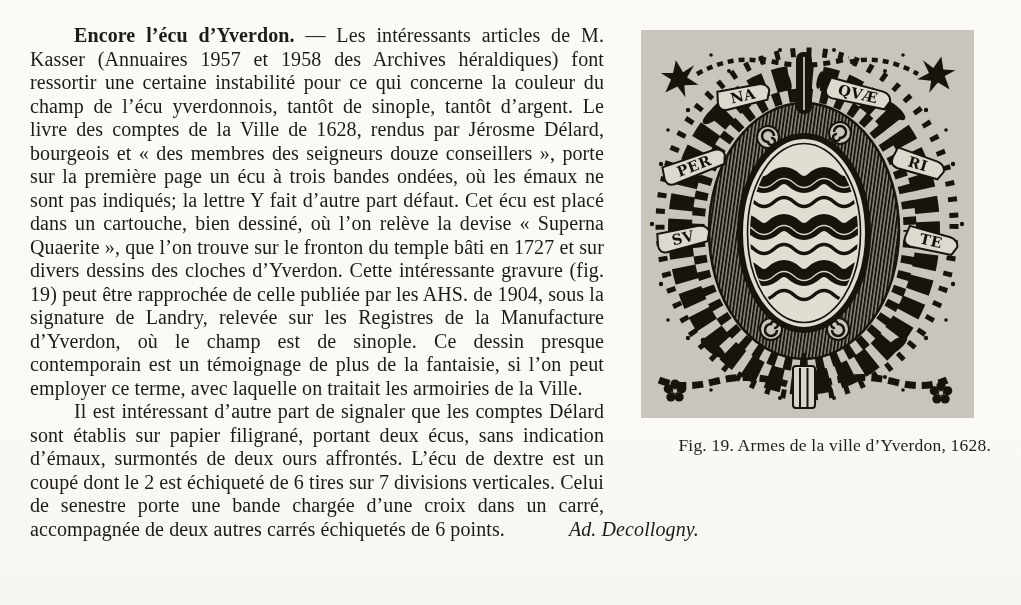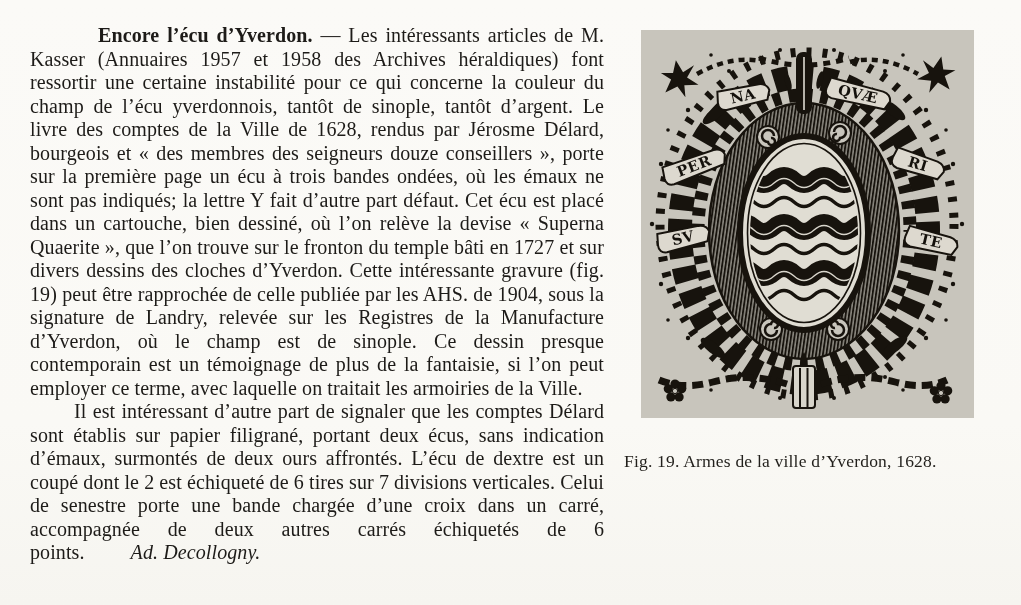"Encore l’écu d’Yverdon." .b { margin-left: 24px -> none }
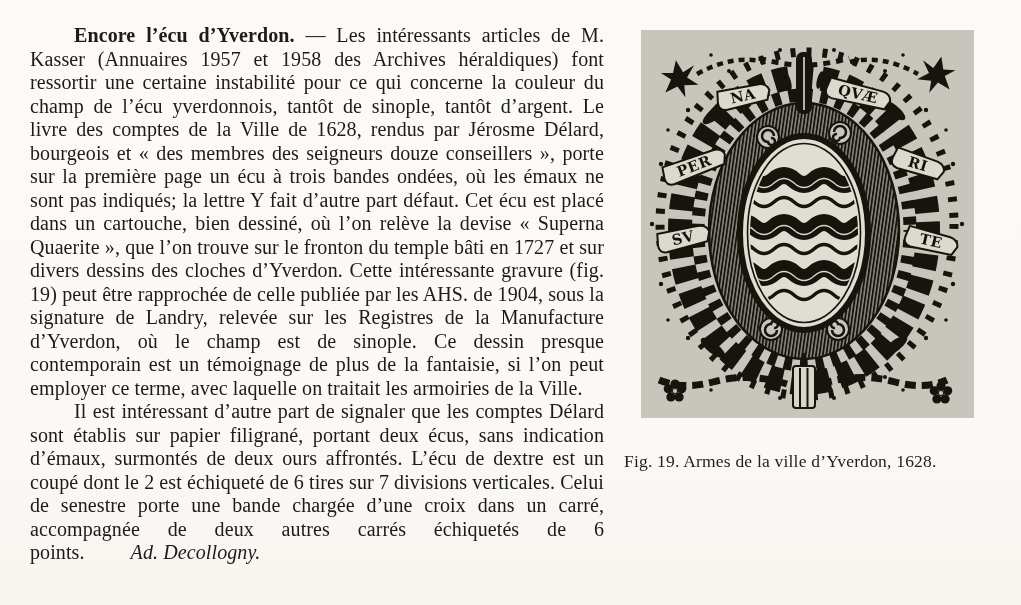"Fig. 19. Armes de la" .caption { margin-top: 33px -> 17px; text-align: left -> right }
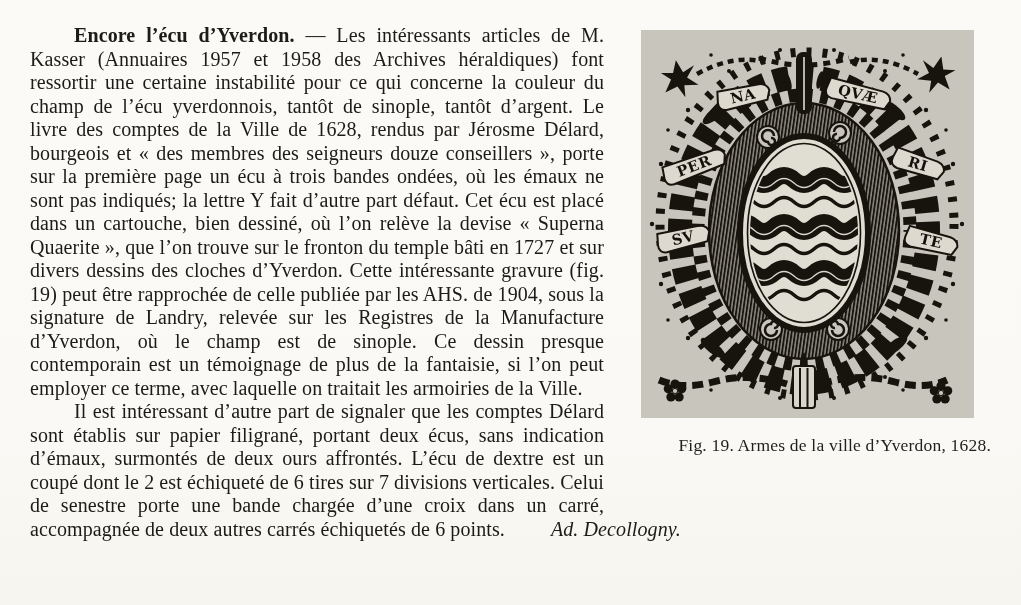"Ad. Decollogny." .sig { margin-left: 46px -> 64px }
